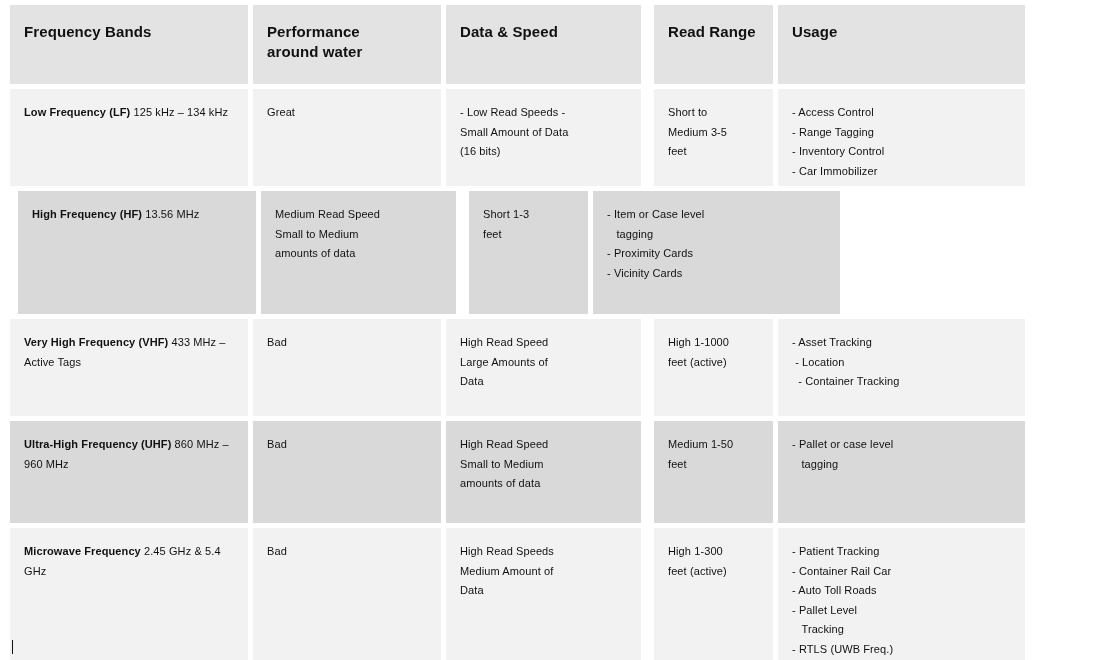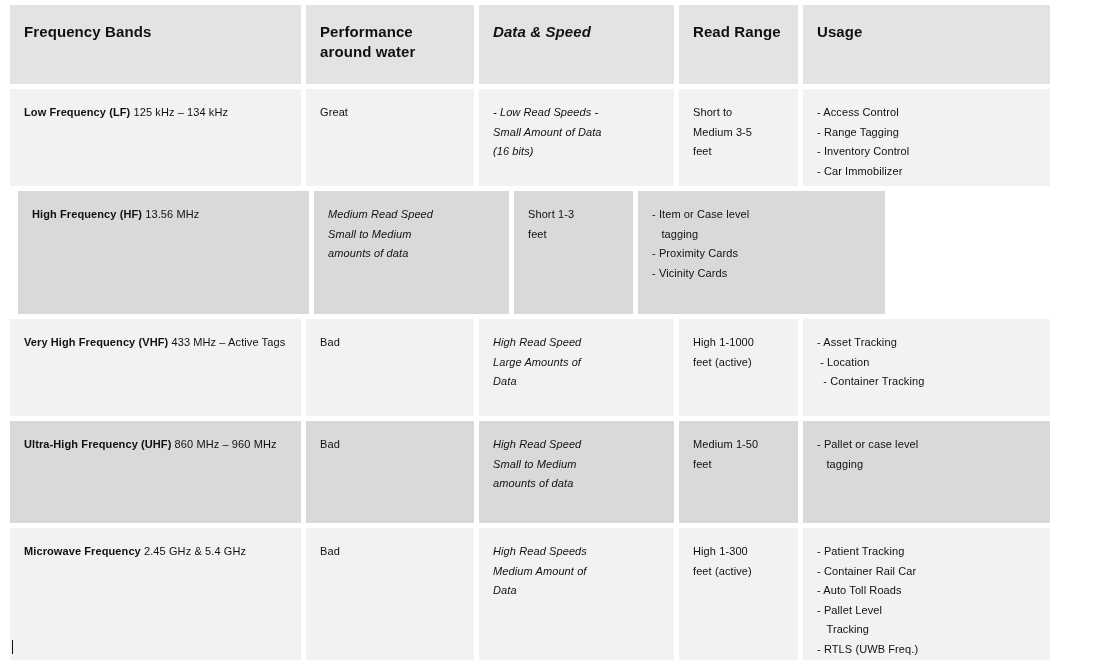"Frequency Bands" .c0 { width: 291px -> 238px }
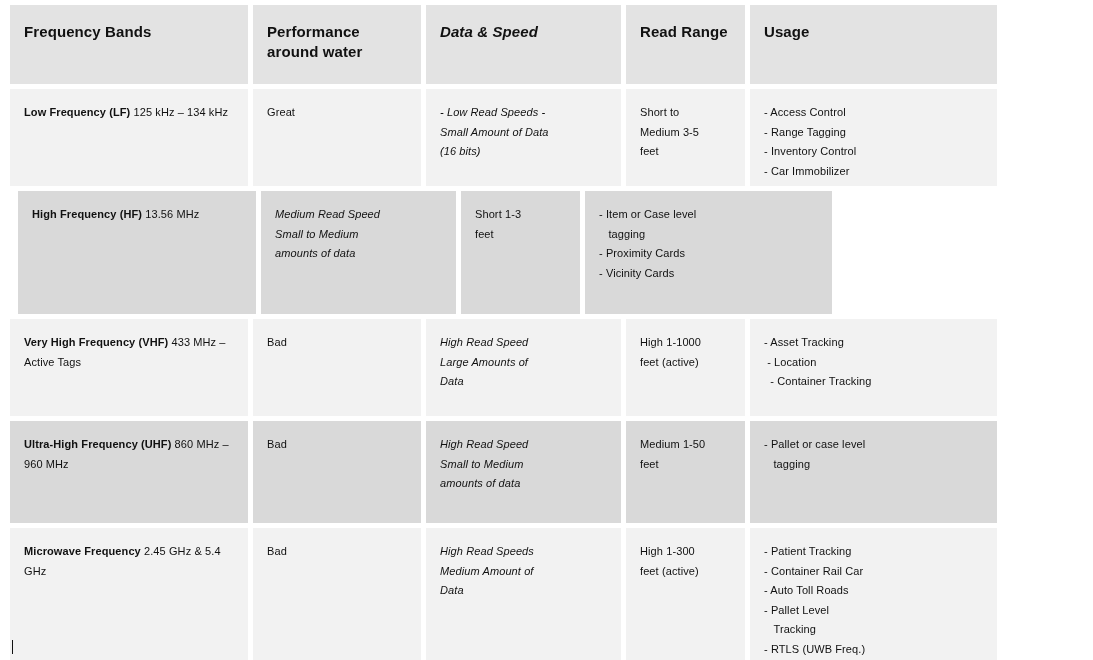"Performance" .c1 { width: 168px -> 188px }
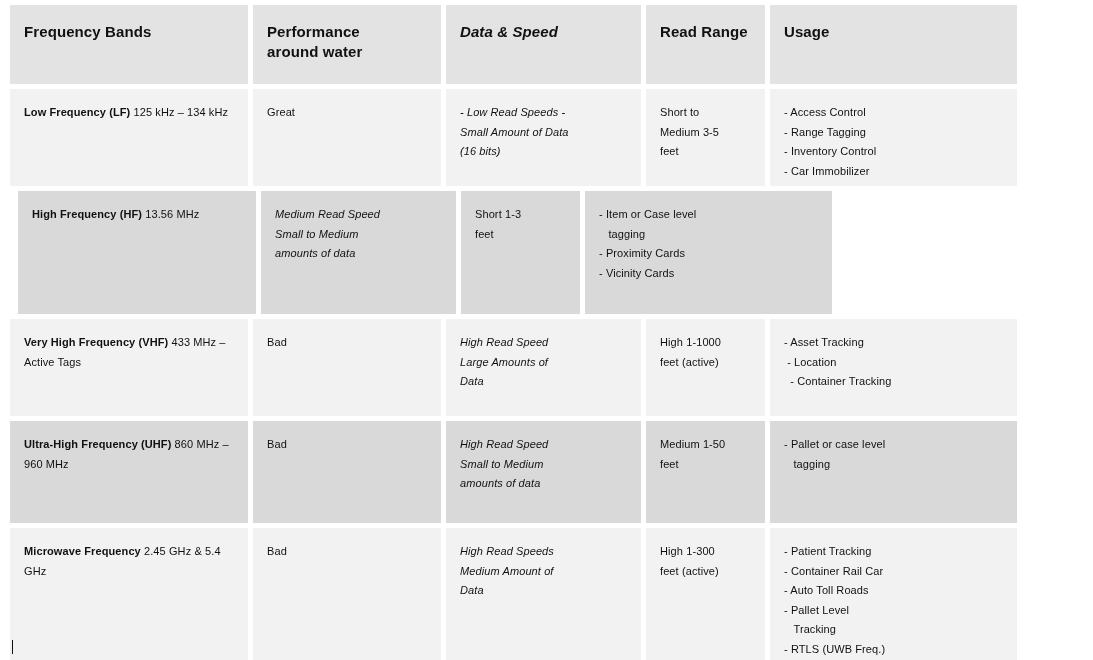"Data & Speed" .c2 { font-style: italic -> none; margin-right: 5px -> 13px }
